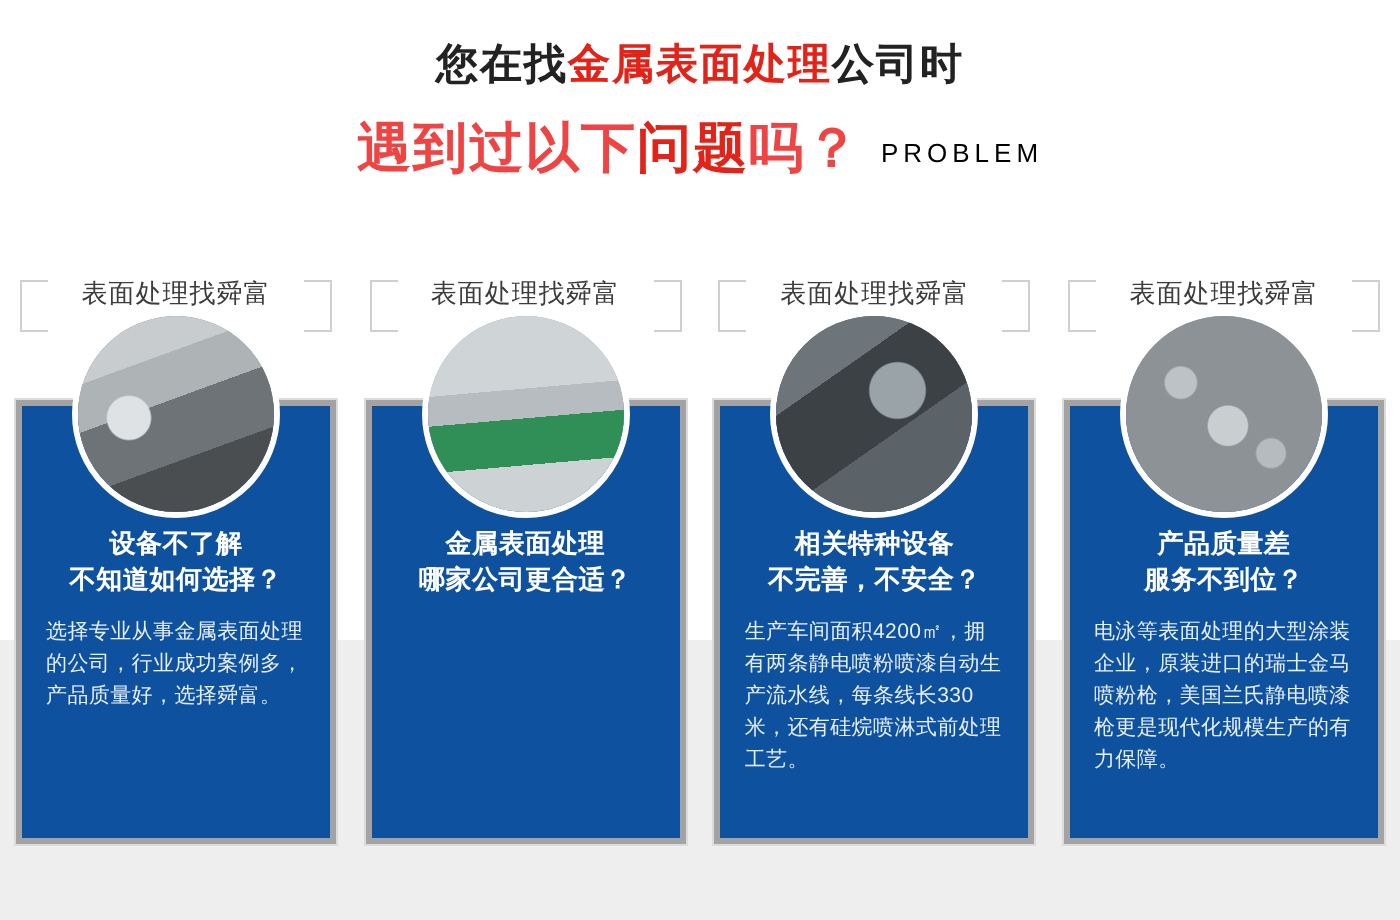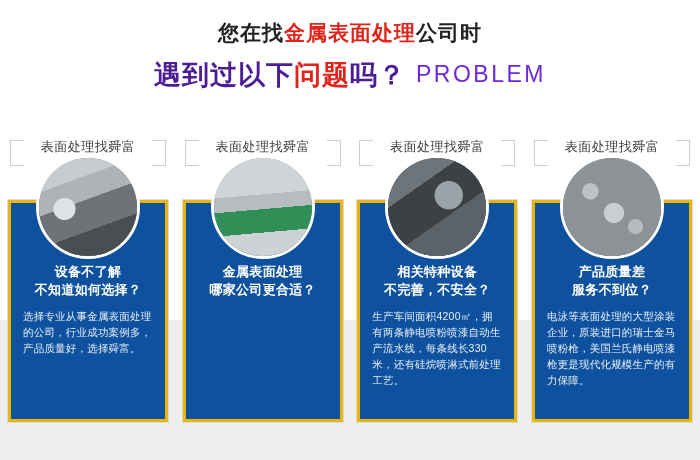"遇到过以" .head-line2 .b { color: #4c1d95 -> #ef4444 }
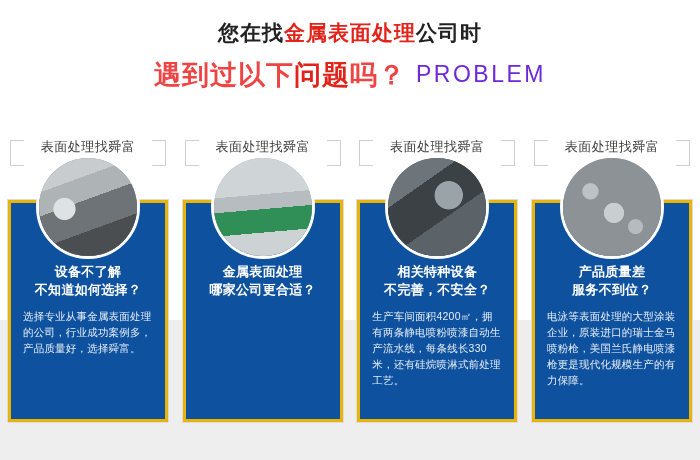"PROBLEM" .head-line2 .en { color: #6d28d9 -> #000000; font-size: 23px -> 13px }
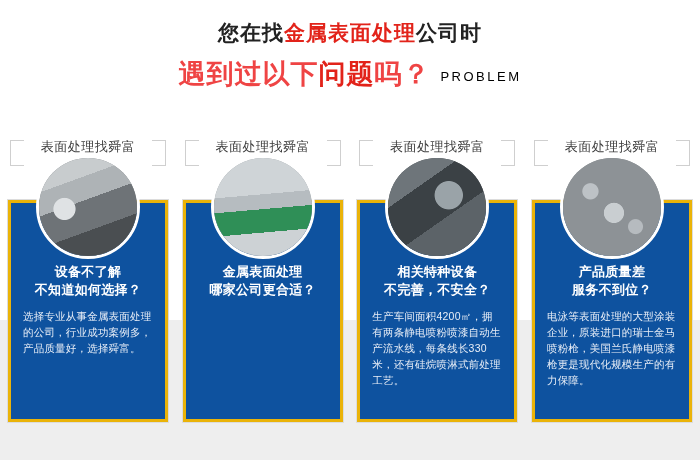"设备不了解" .panel { border: 3px solid #eab308 -> 3px solid #a3a3a3 }
